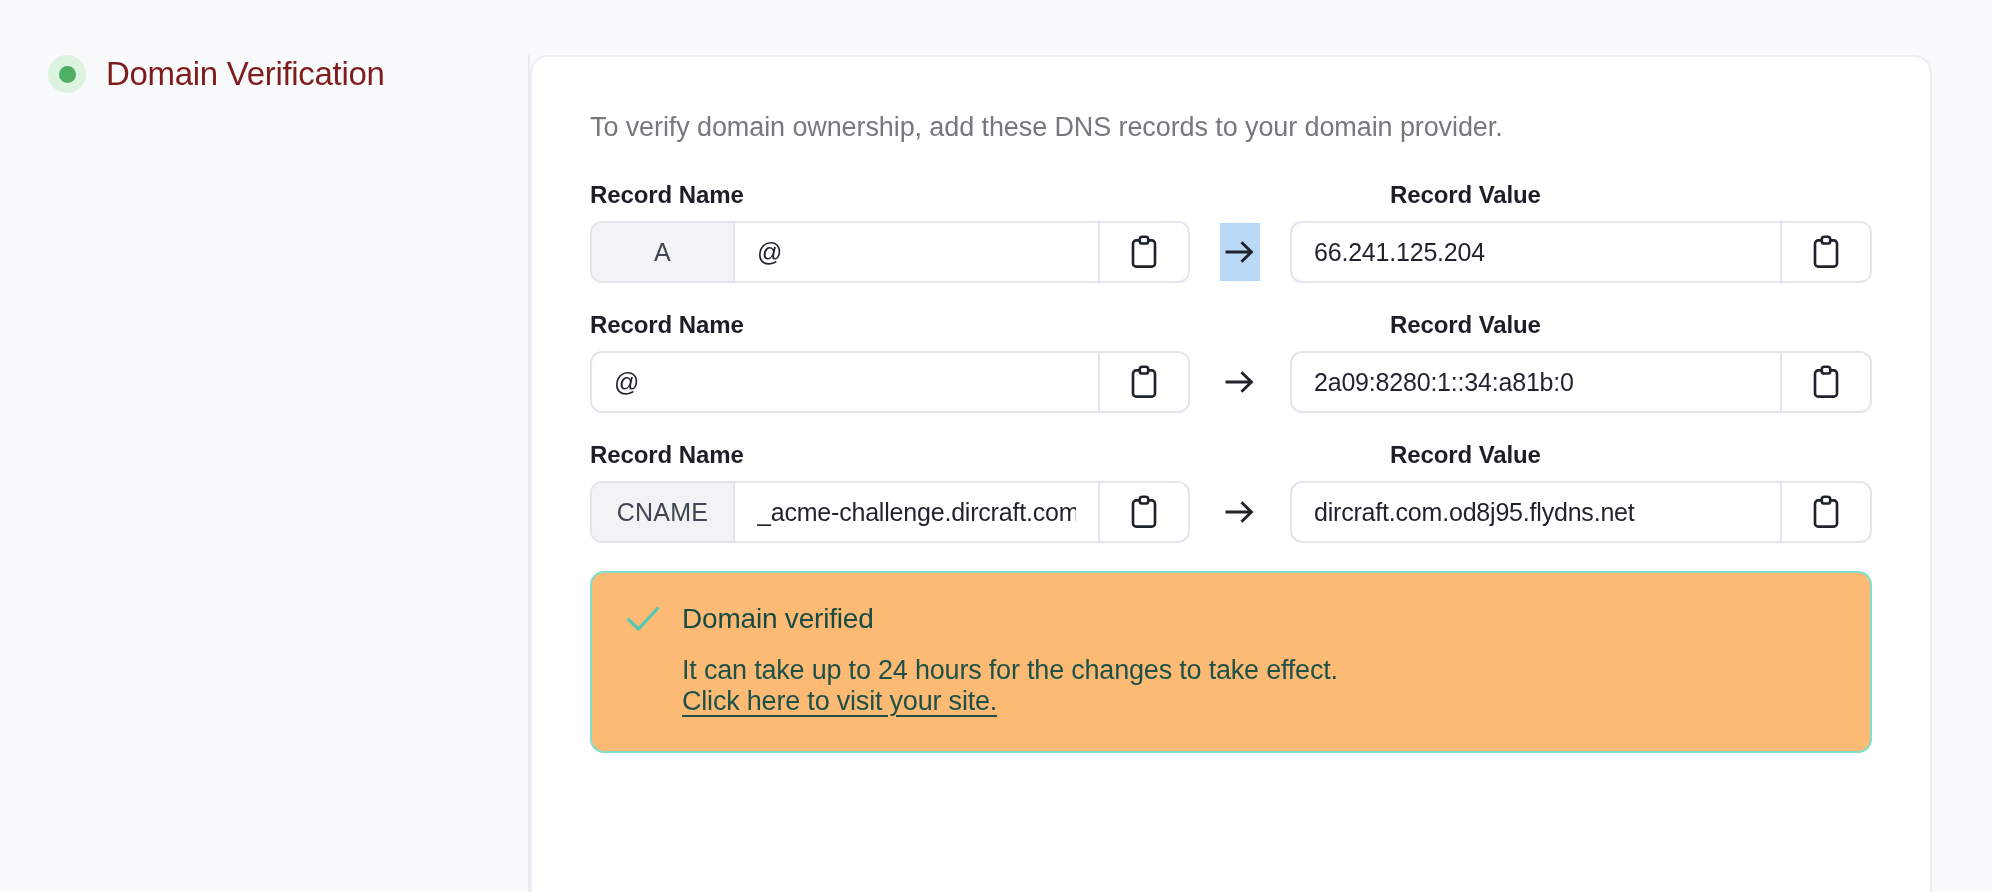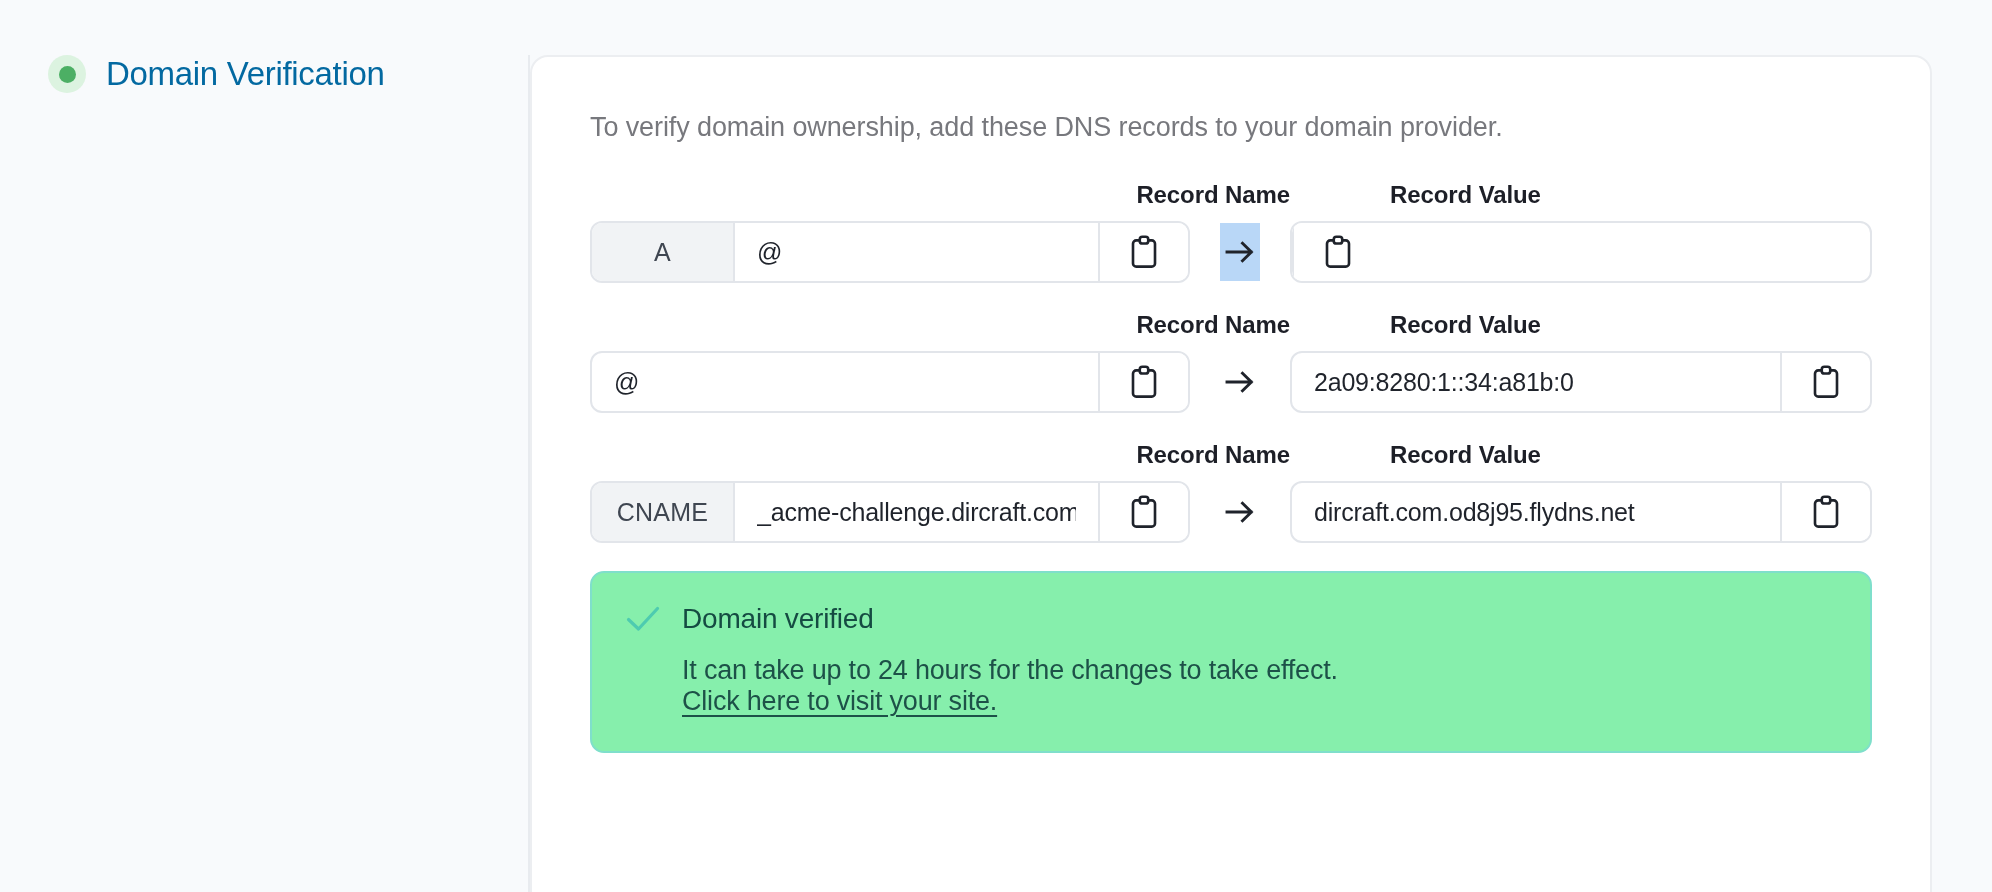"Domain Verification" .section-title { color: #0369a1 -> #7f1d1d }
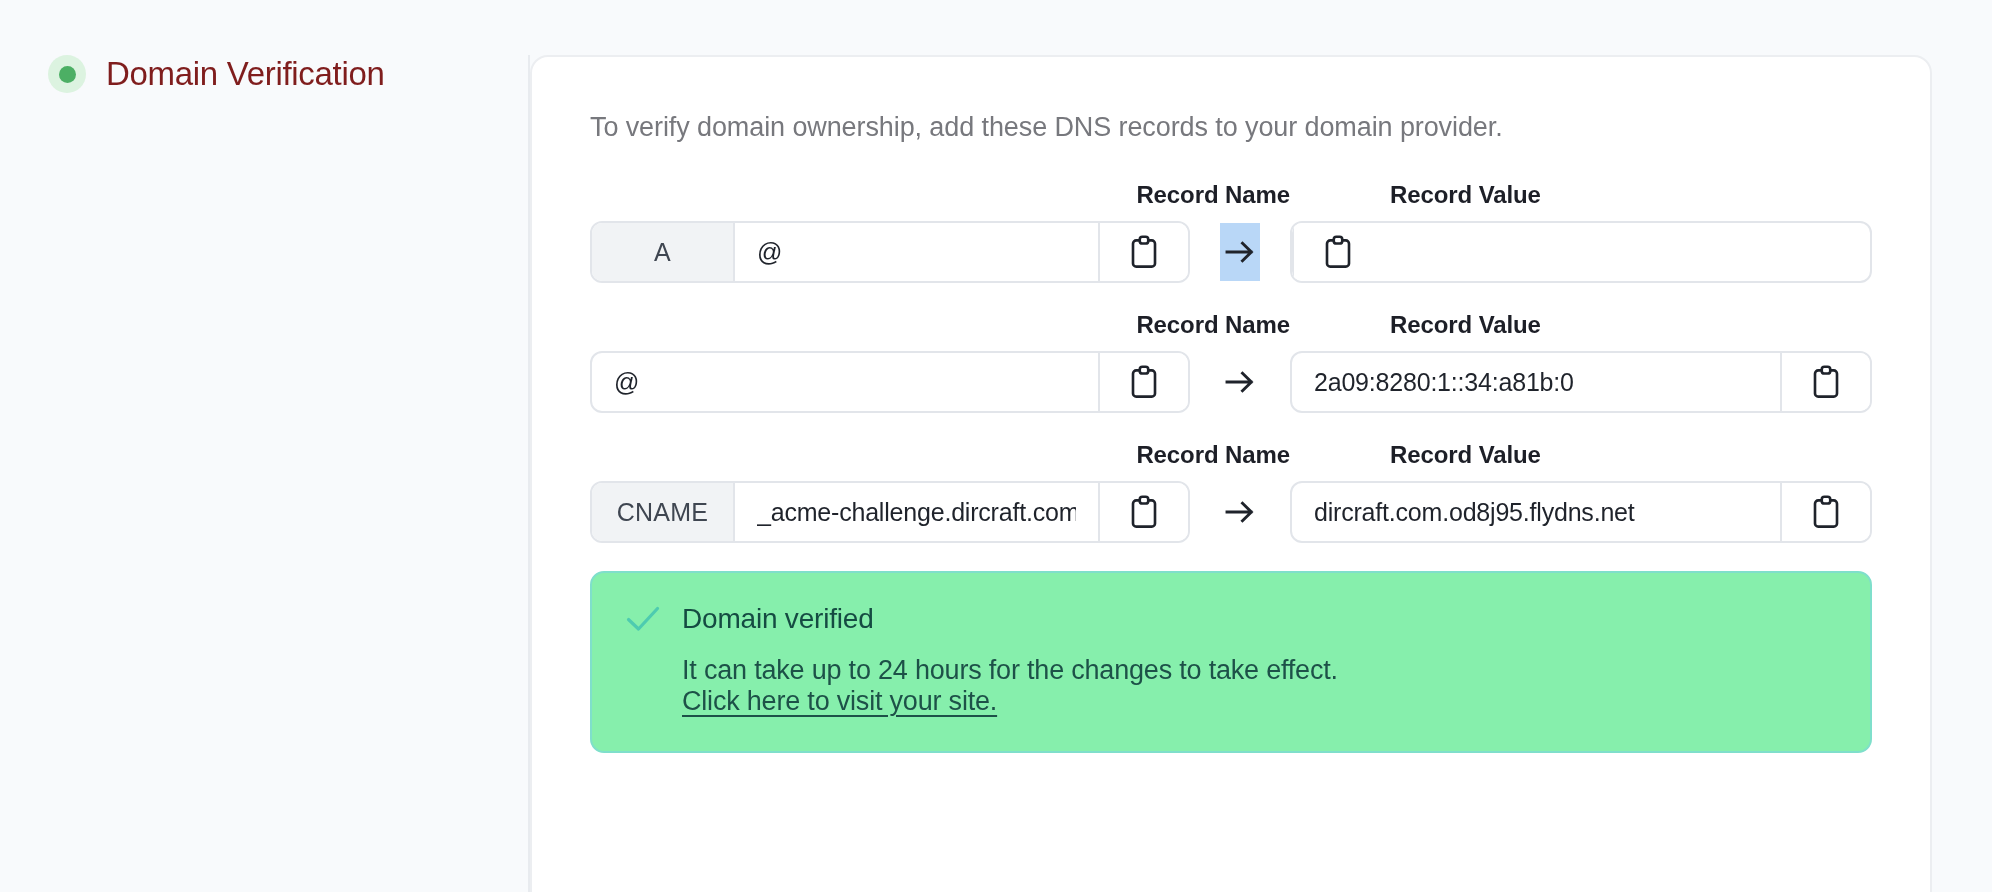"Record Name" .label-left { text-align: right -> none }
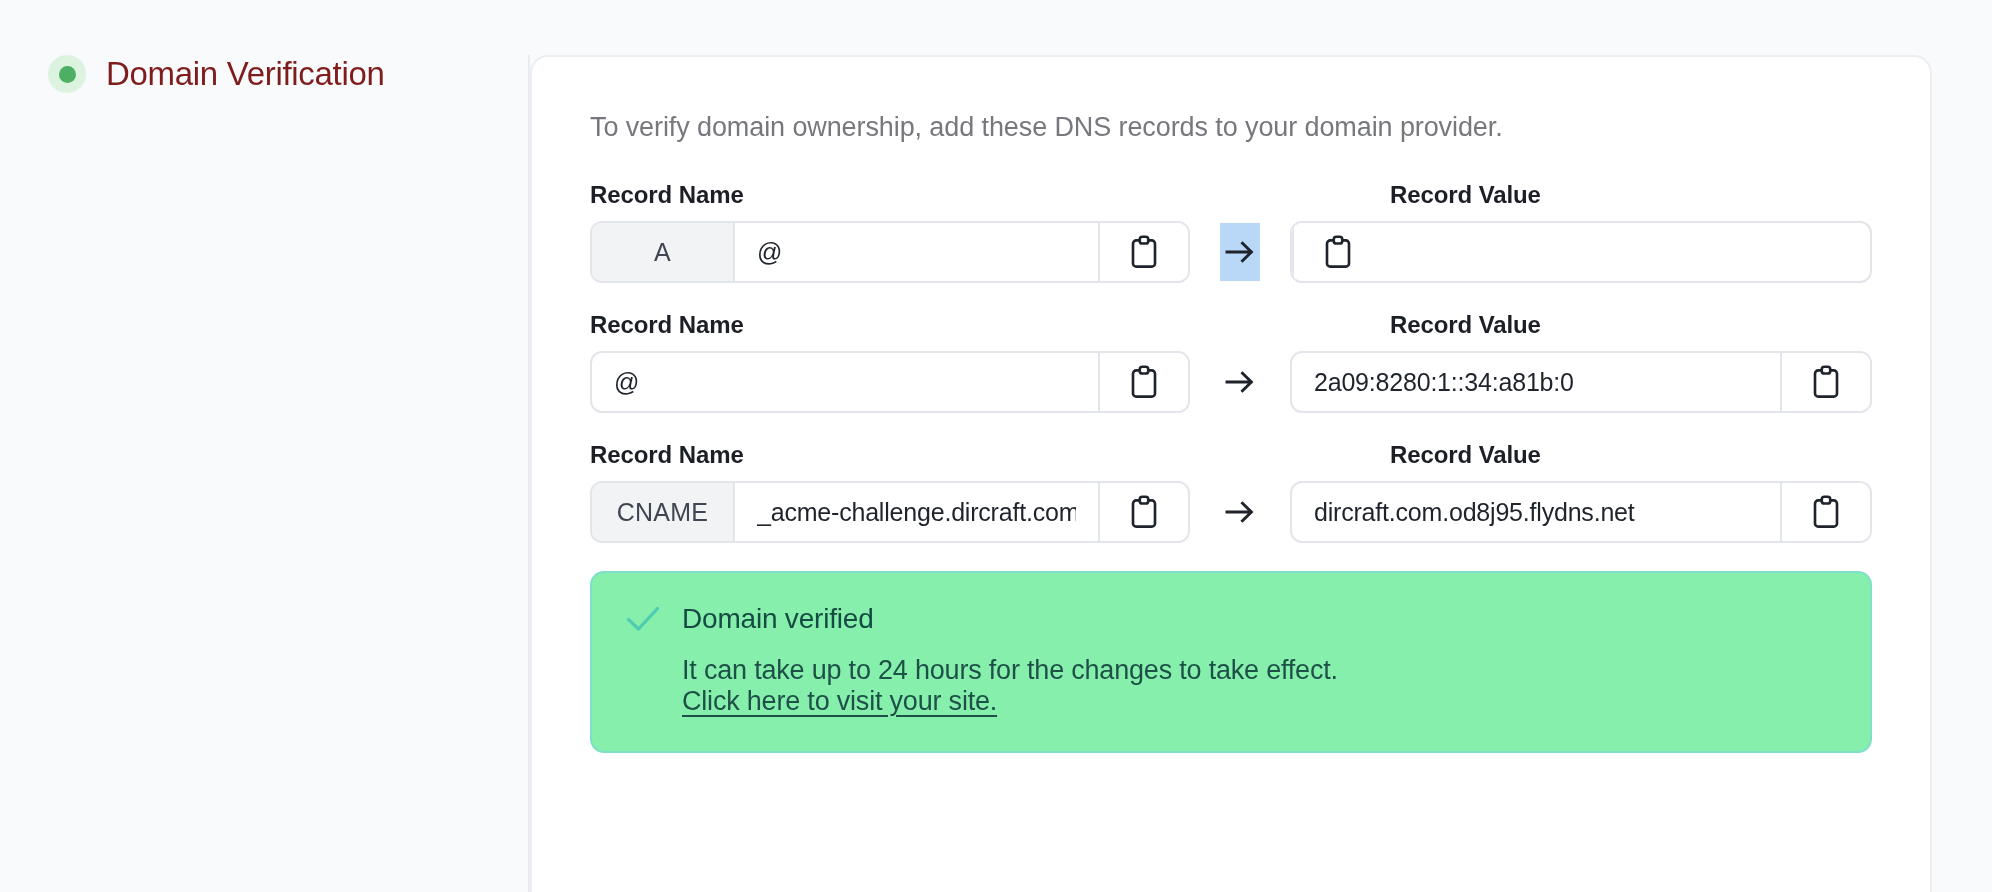"66.241.125.204" div.field-text { html: none -> <div> <span>66.241.125.204</span> </div> }
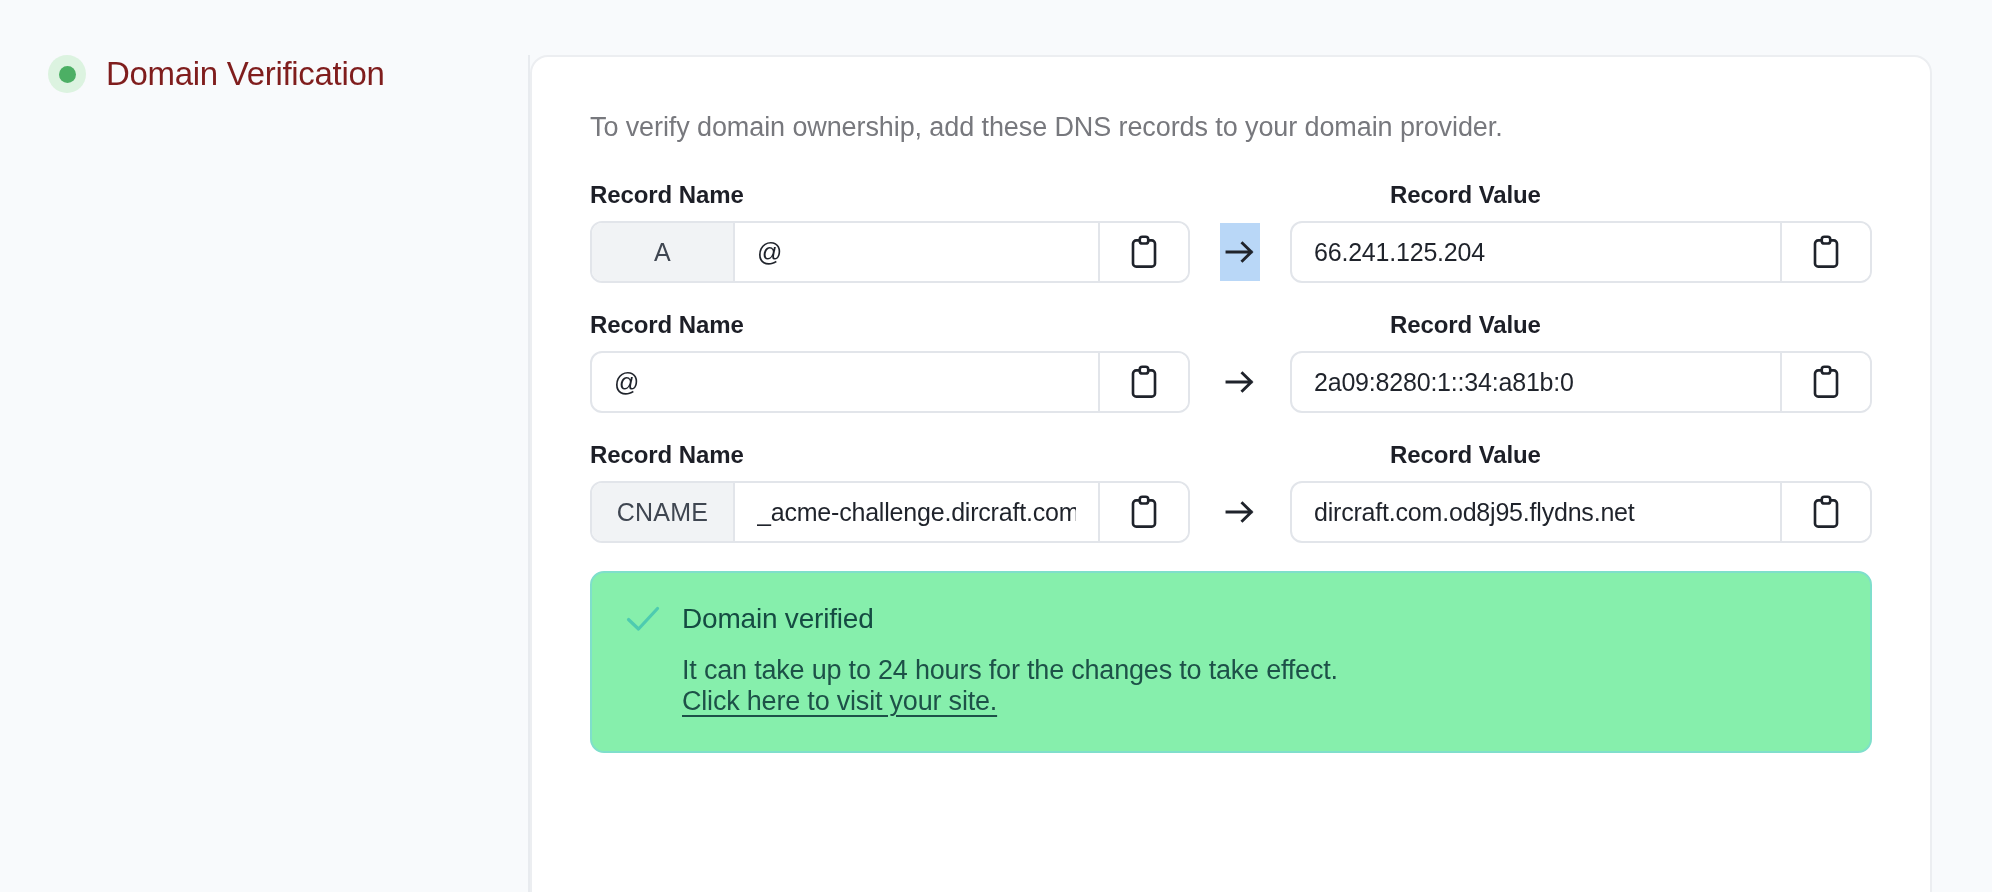"Domain verified" .banner { background: #86efac -> #fdba74 }
